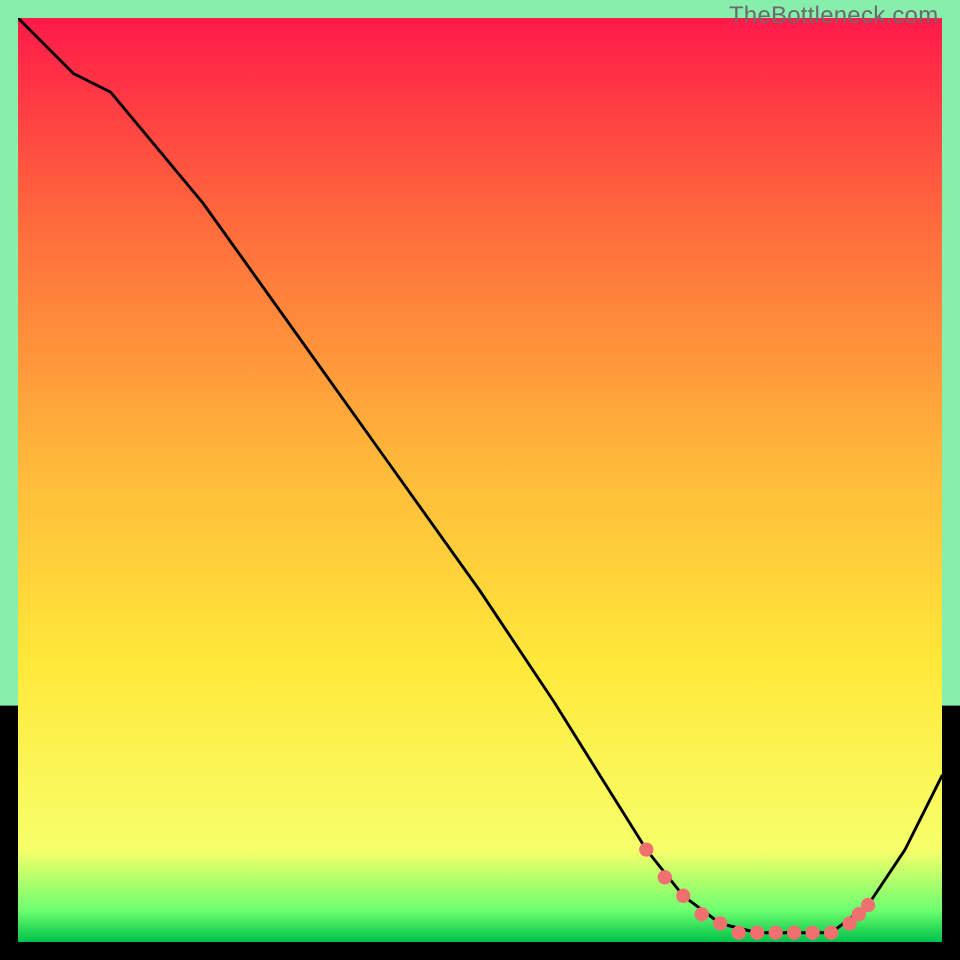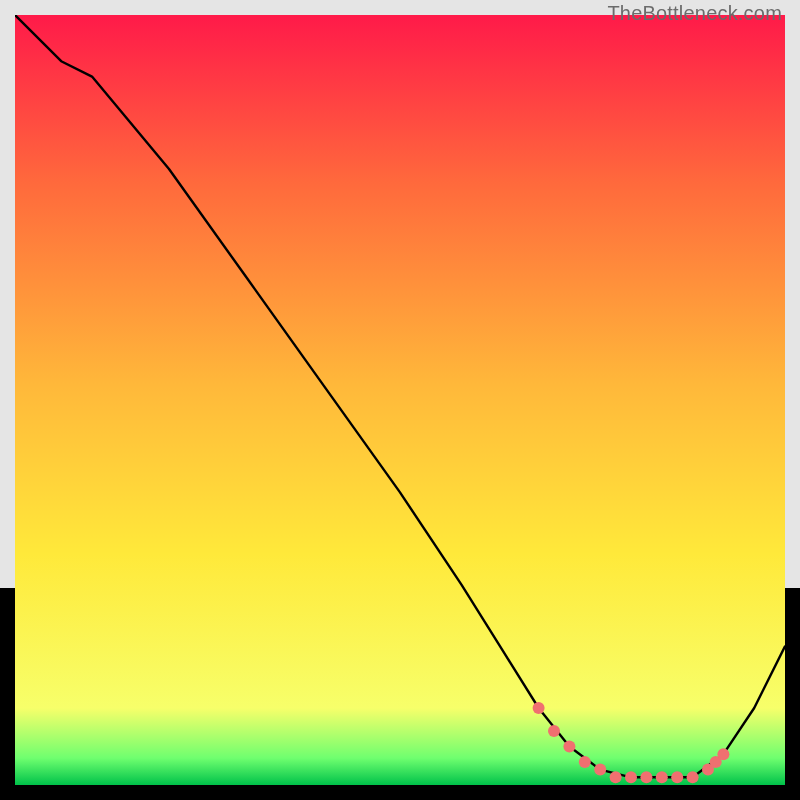"TheBottleneck.com" .stage { background: #e5e5e5 -> #86efac }
